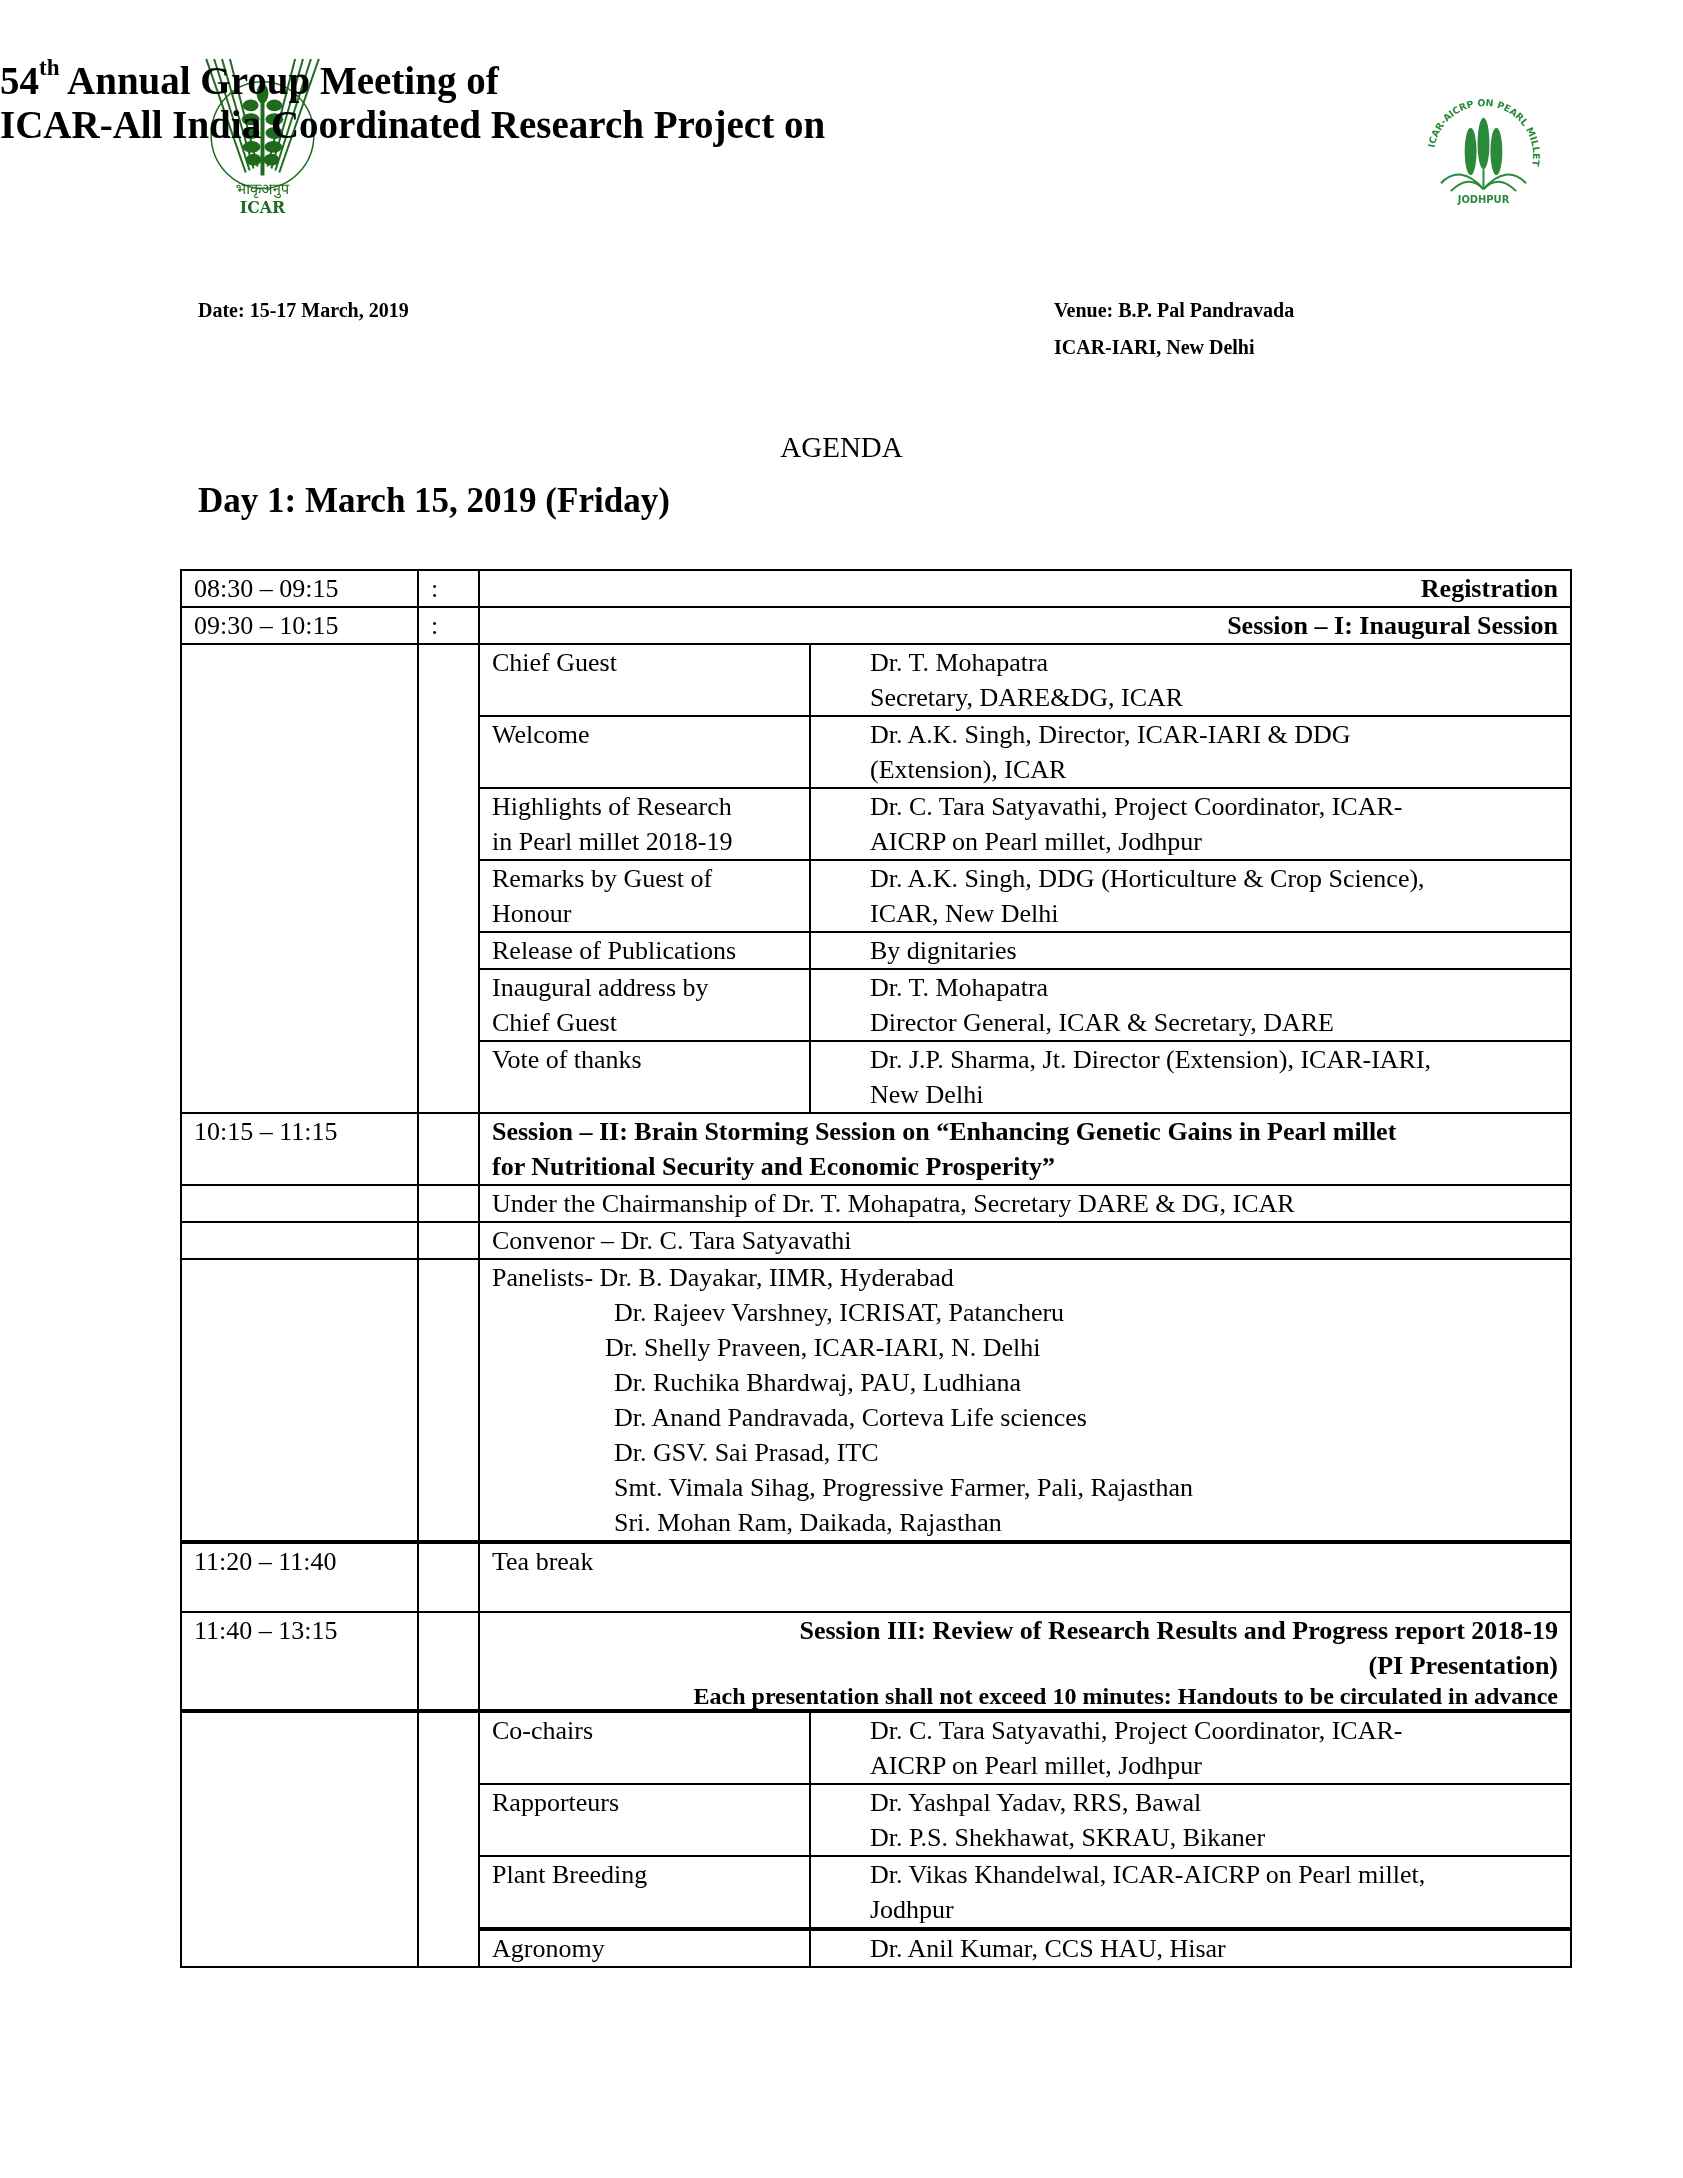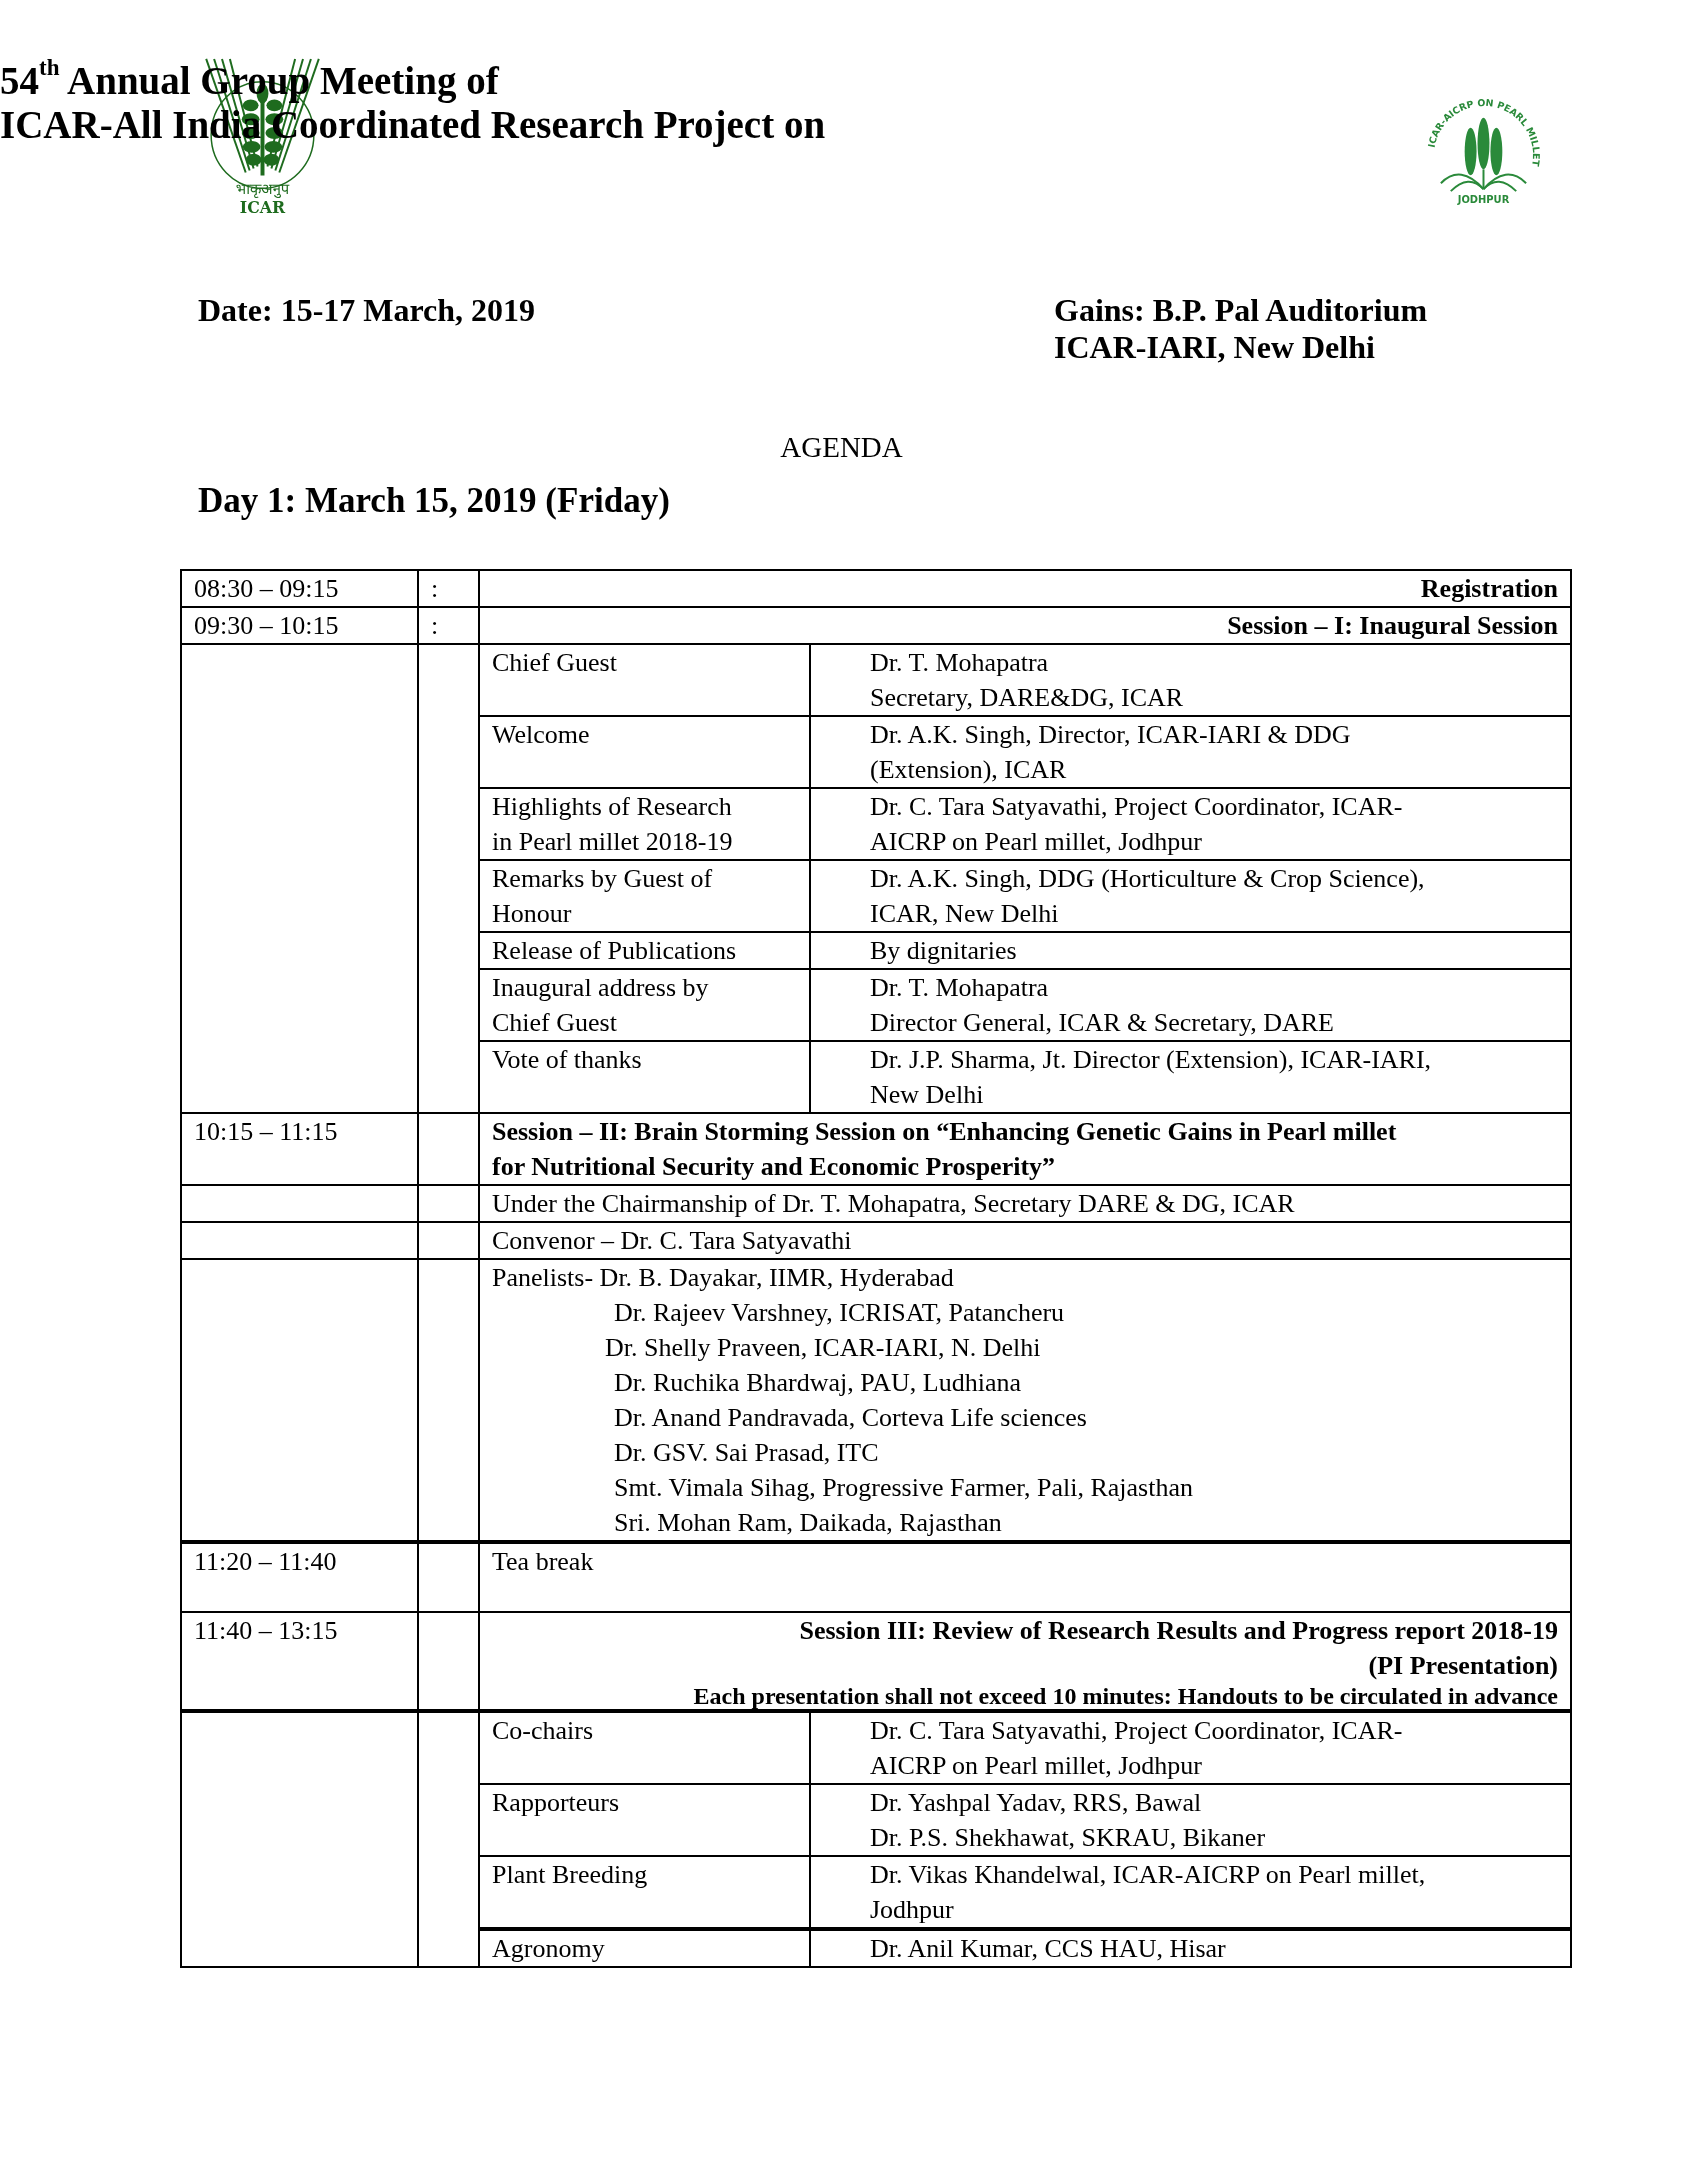"Date: 15-17 March, 2019" .meta { font-size: 32px -> 20px }
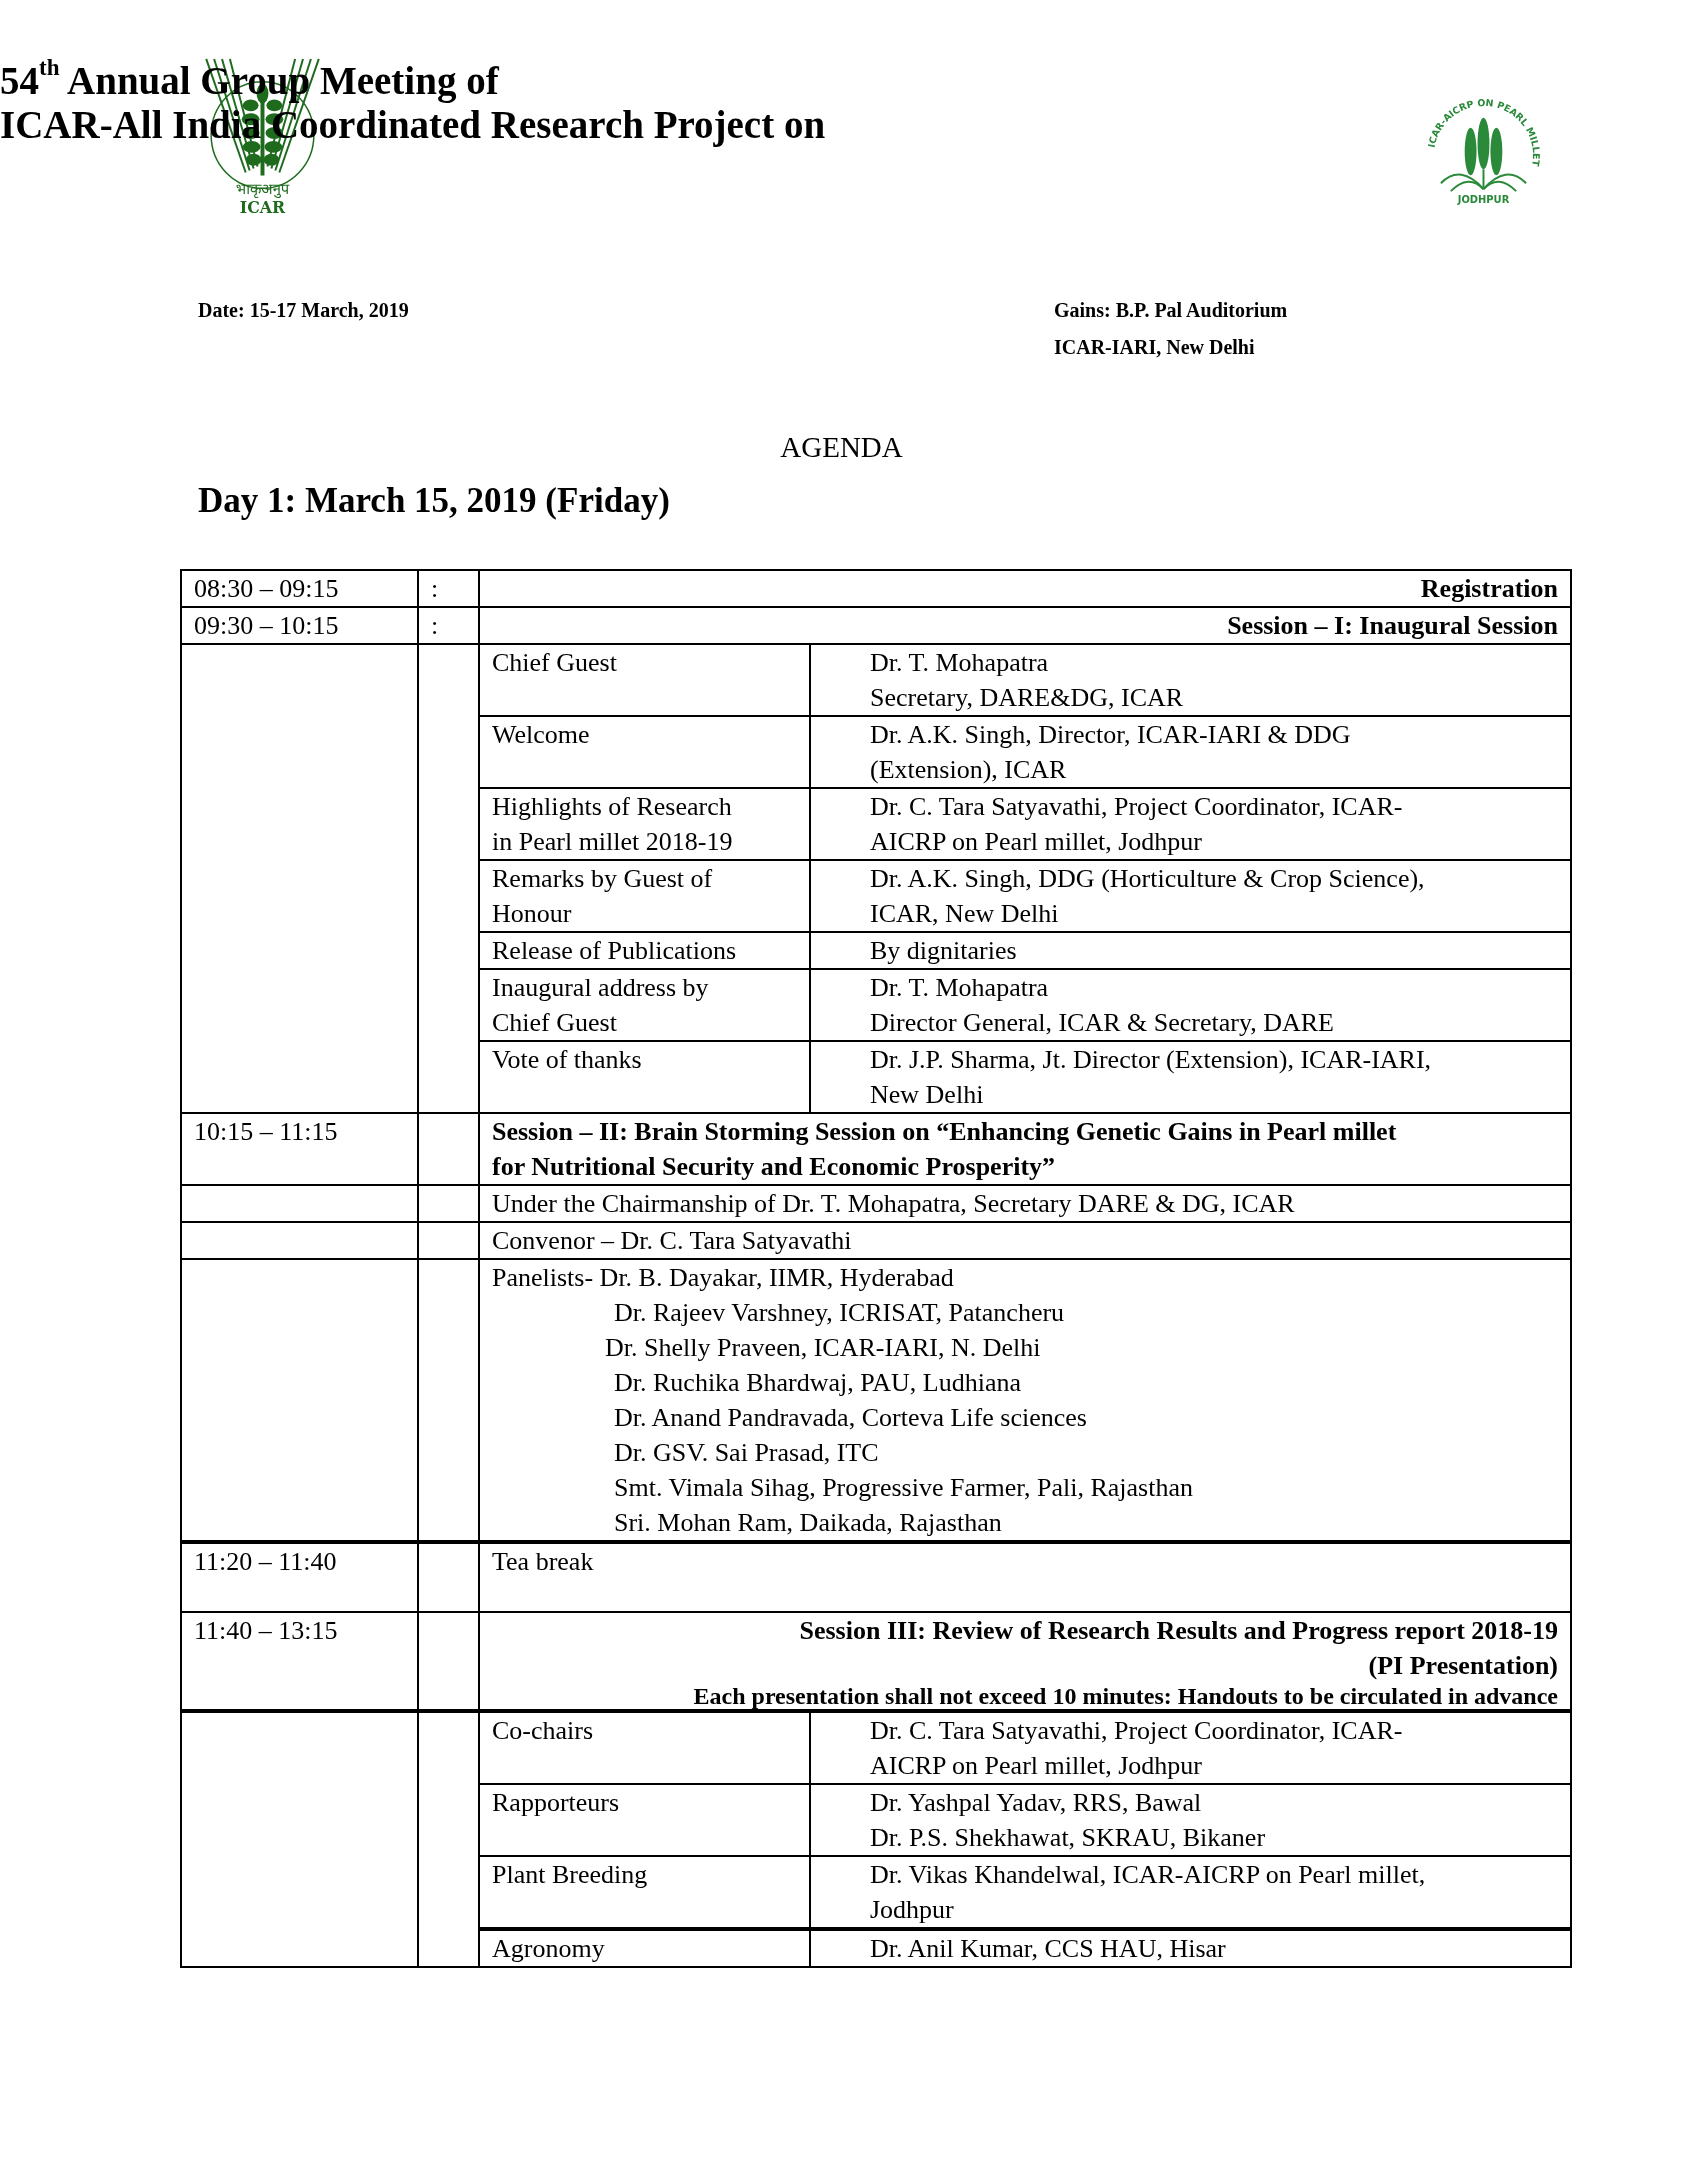"Gains: B.P. Pal Auditorium" div { text: Gains: B.P. Pal Auditorium -> Venue: B.P. Pal Pandravada }
